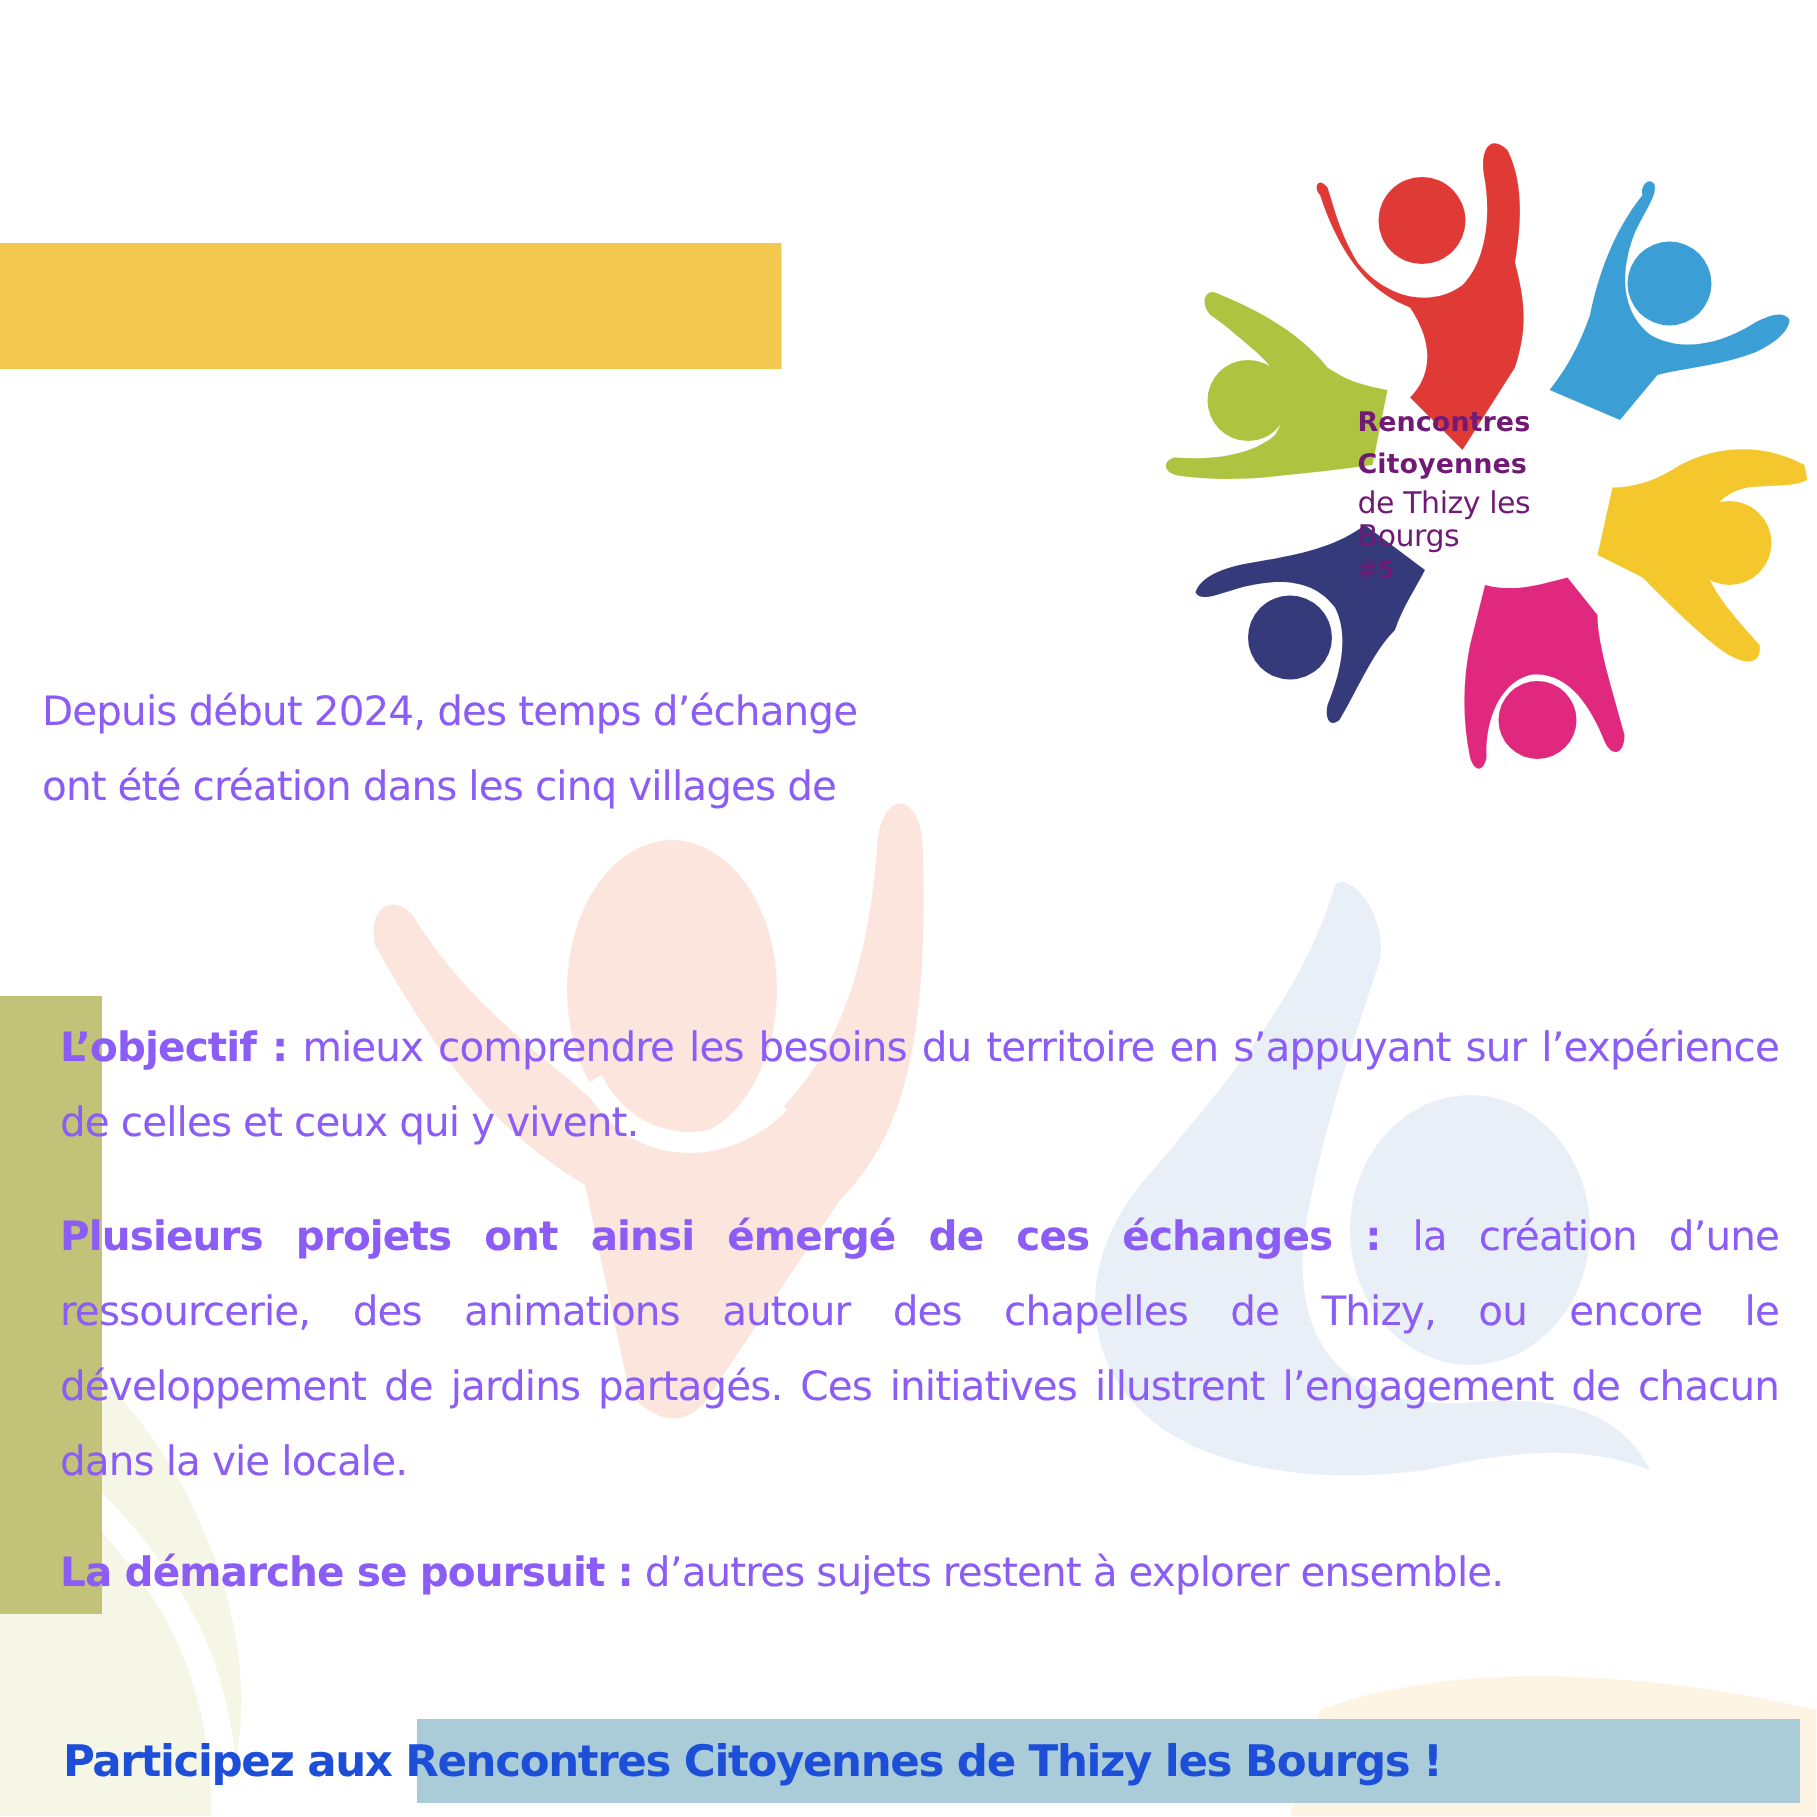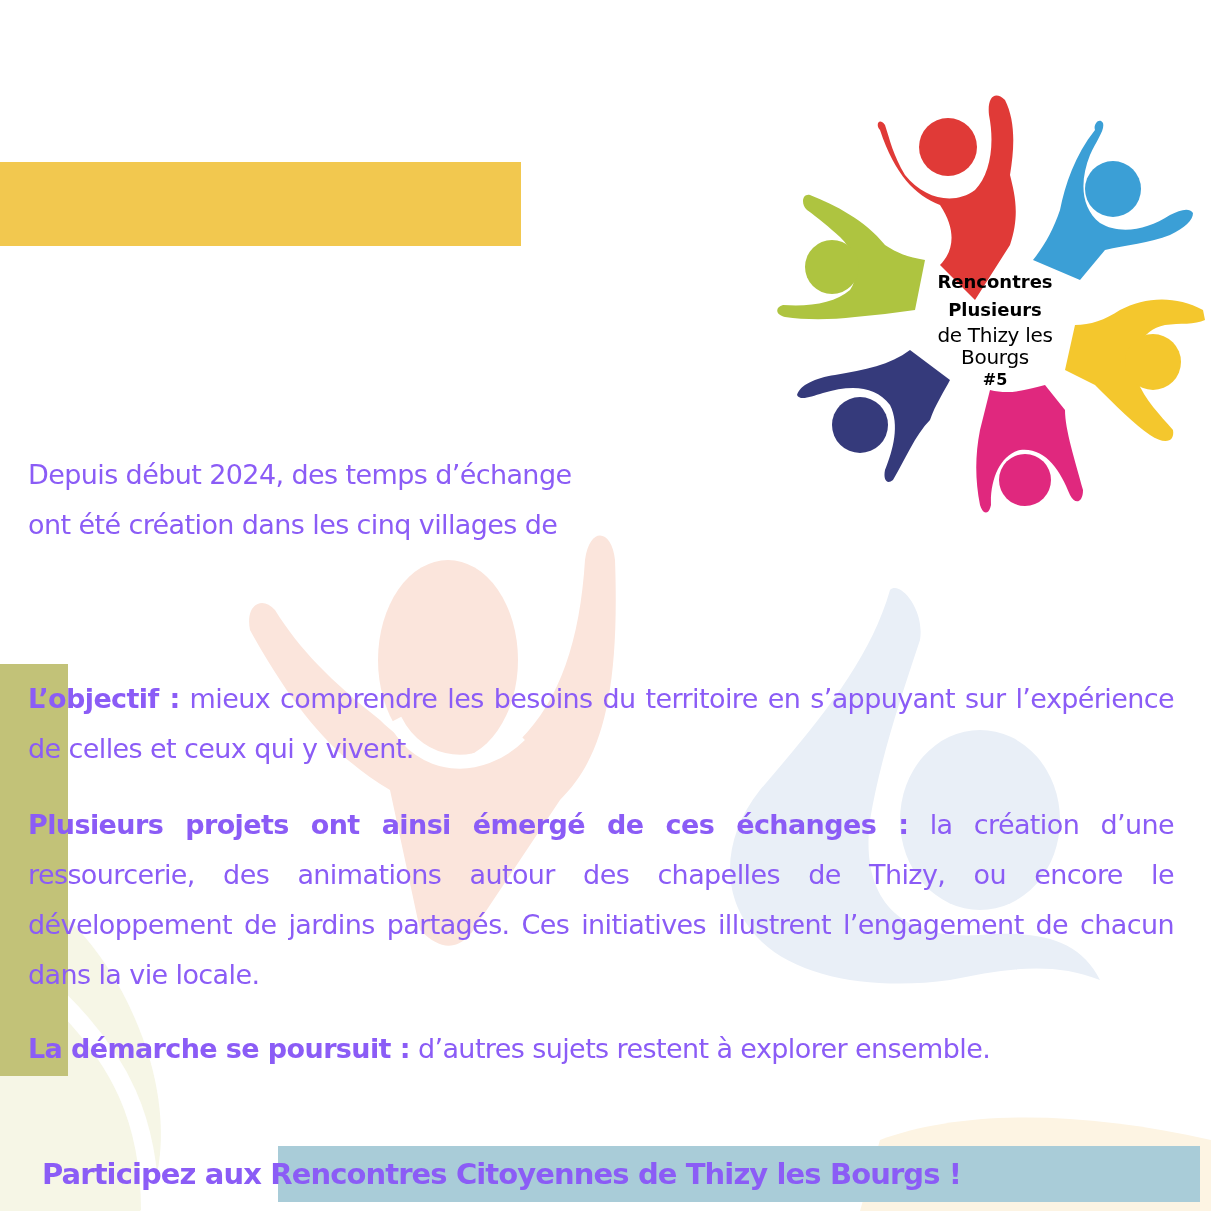"Rencontres" .logo-text { color: #000000 -> #701a75; text-align: center -> left }
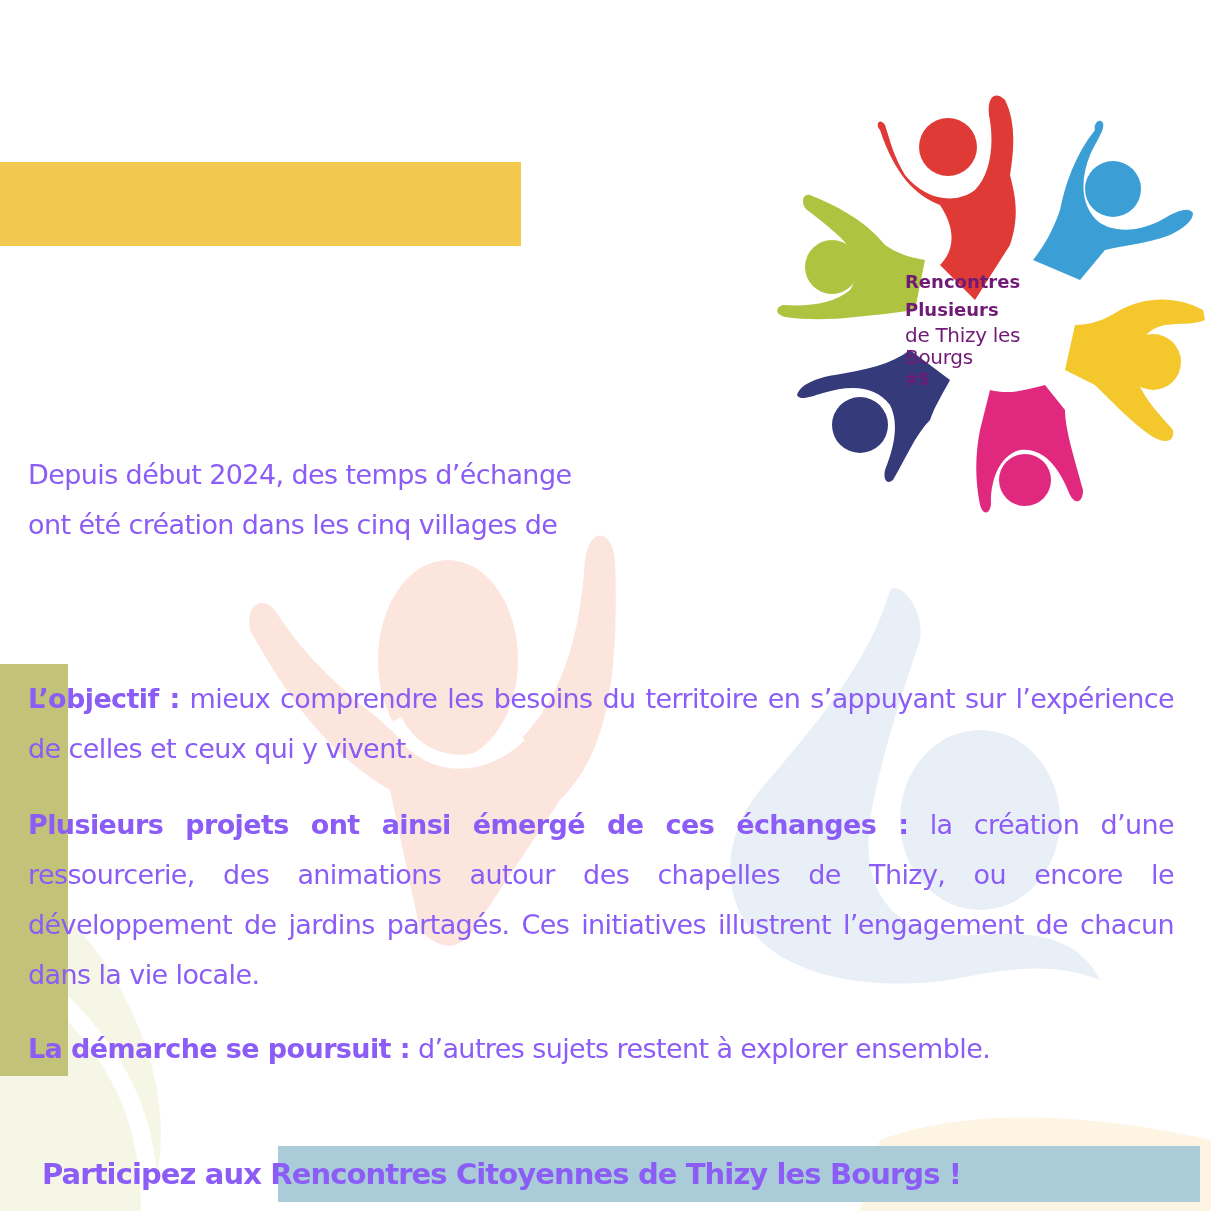"Plusieurs" span.l2 { text: Plusieurs -> Citoyennes }
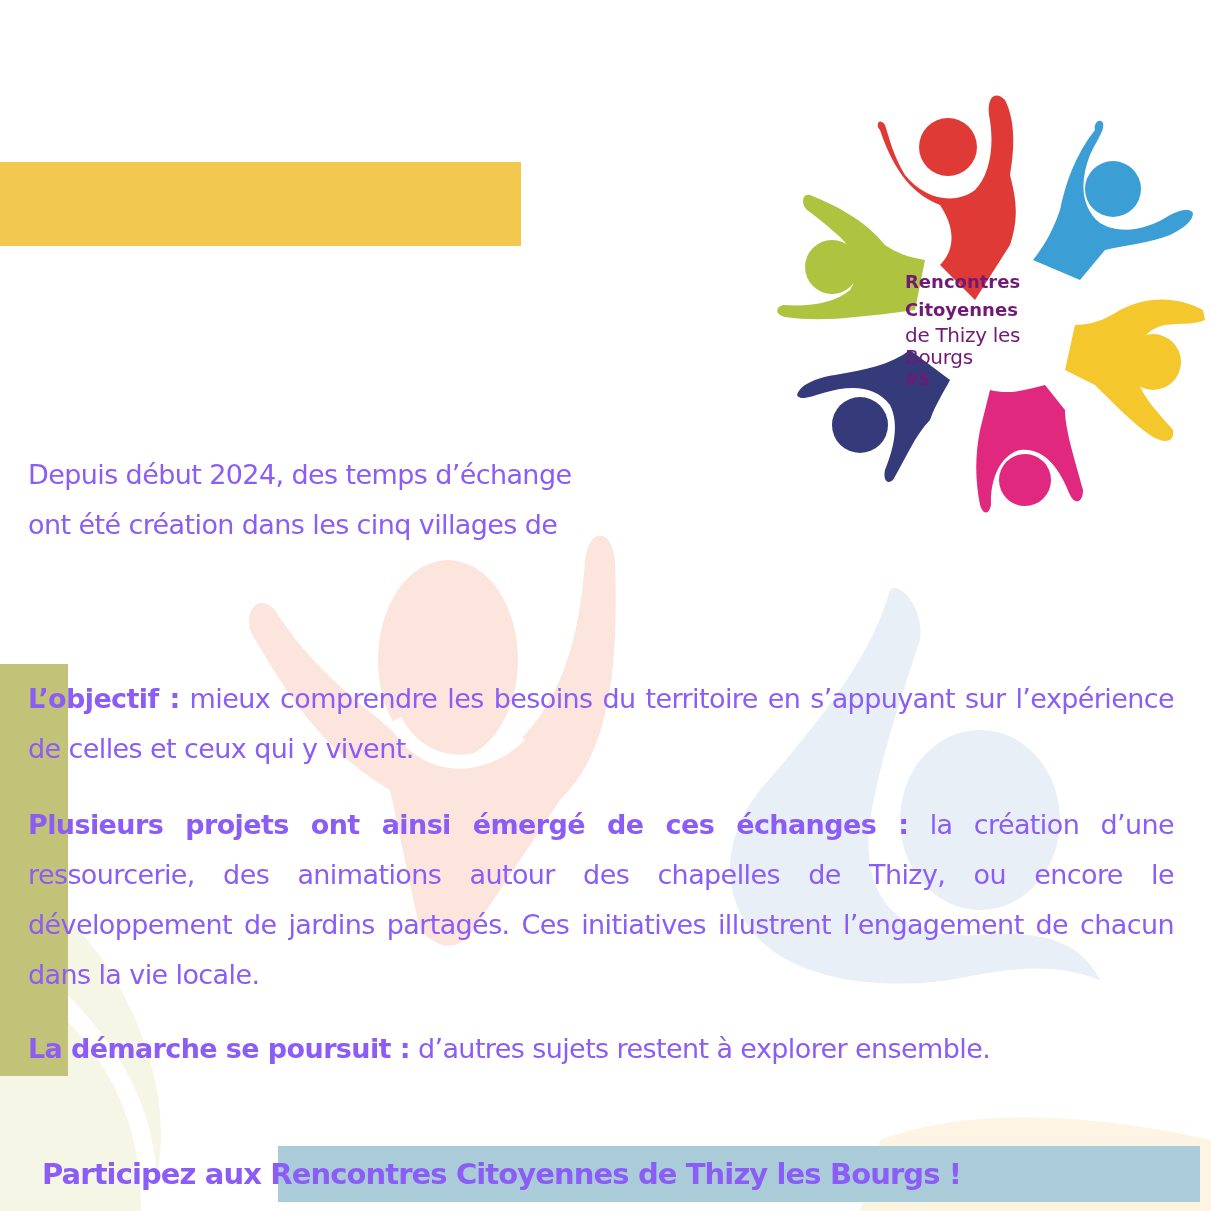"L’objectif : mieux comprendre les" .p { left: 28px -> 40px }
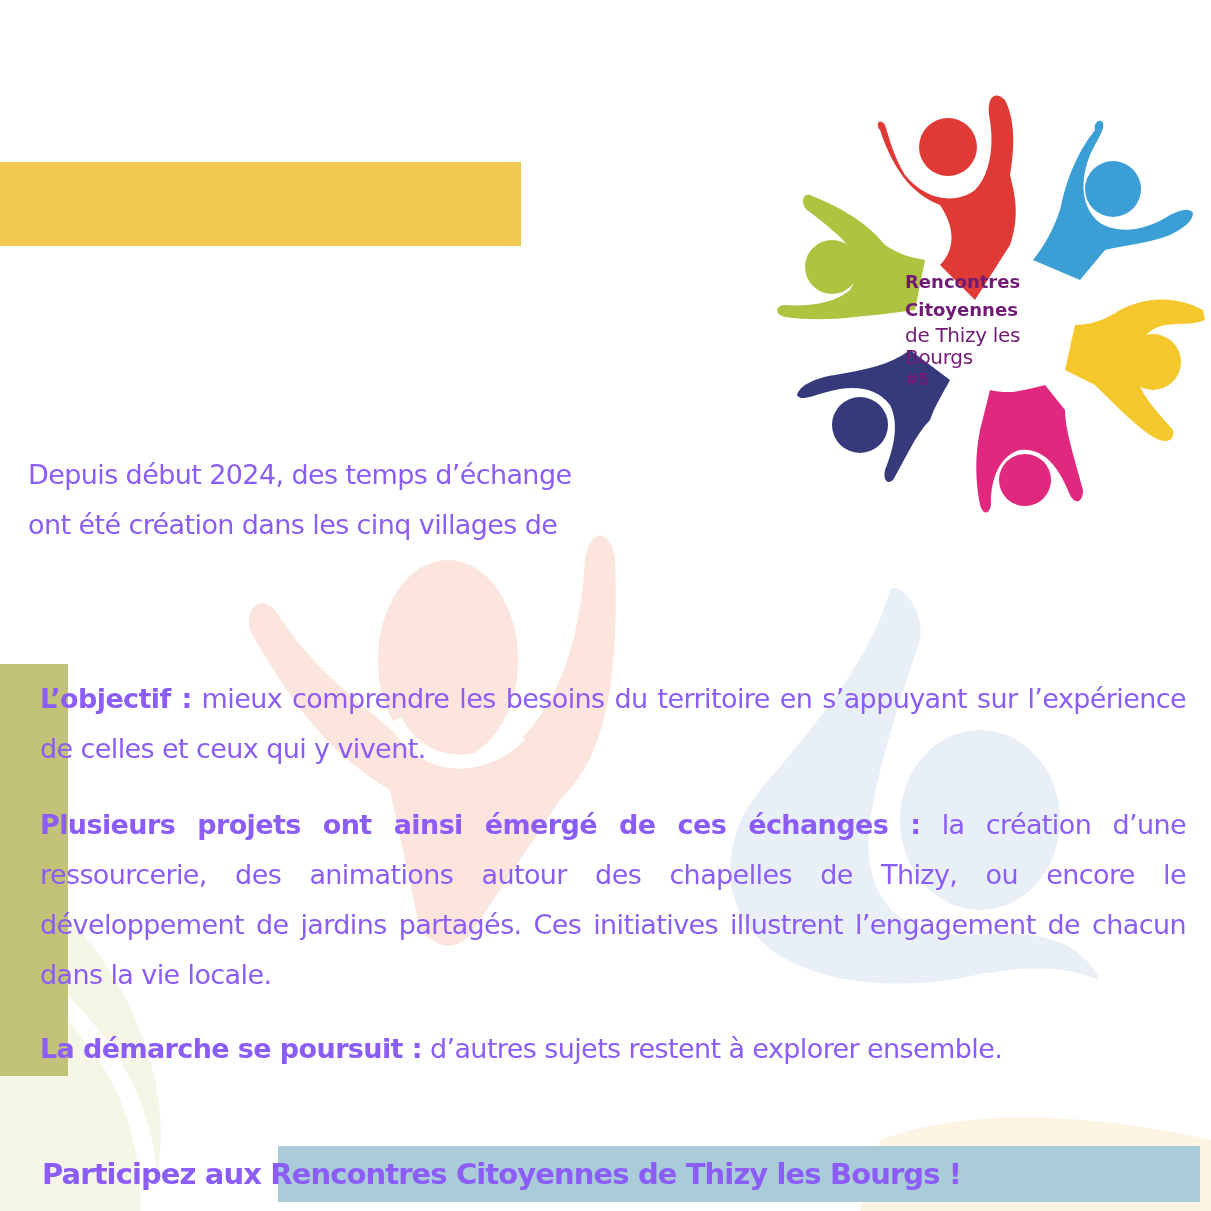"Participez aux Rencontres Citoyennes de" .cta { color: #8b5cf6 -> #1d4ed8 }
